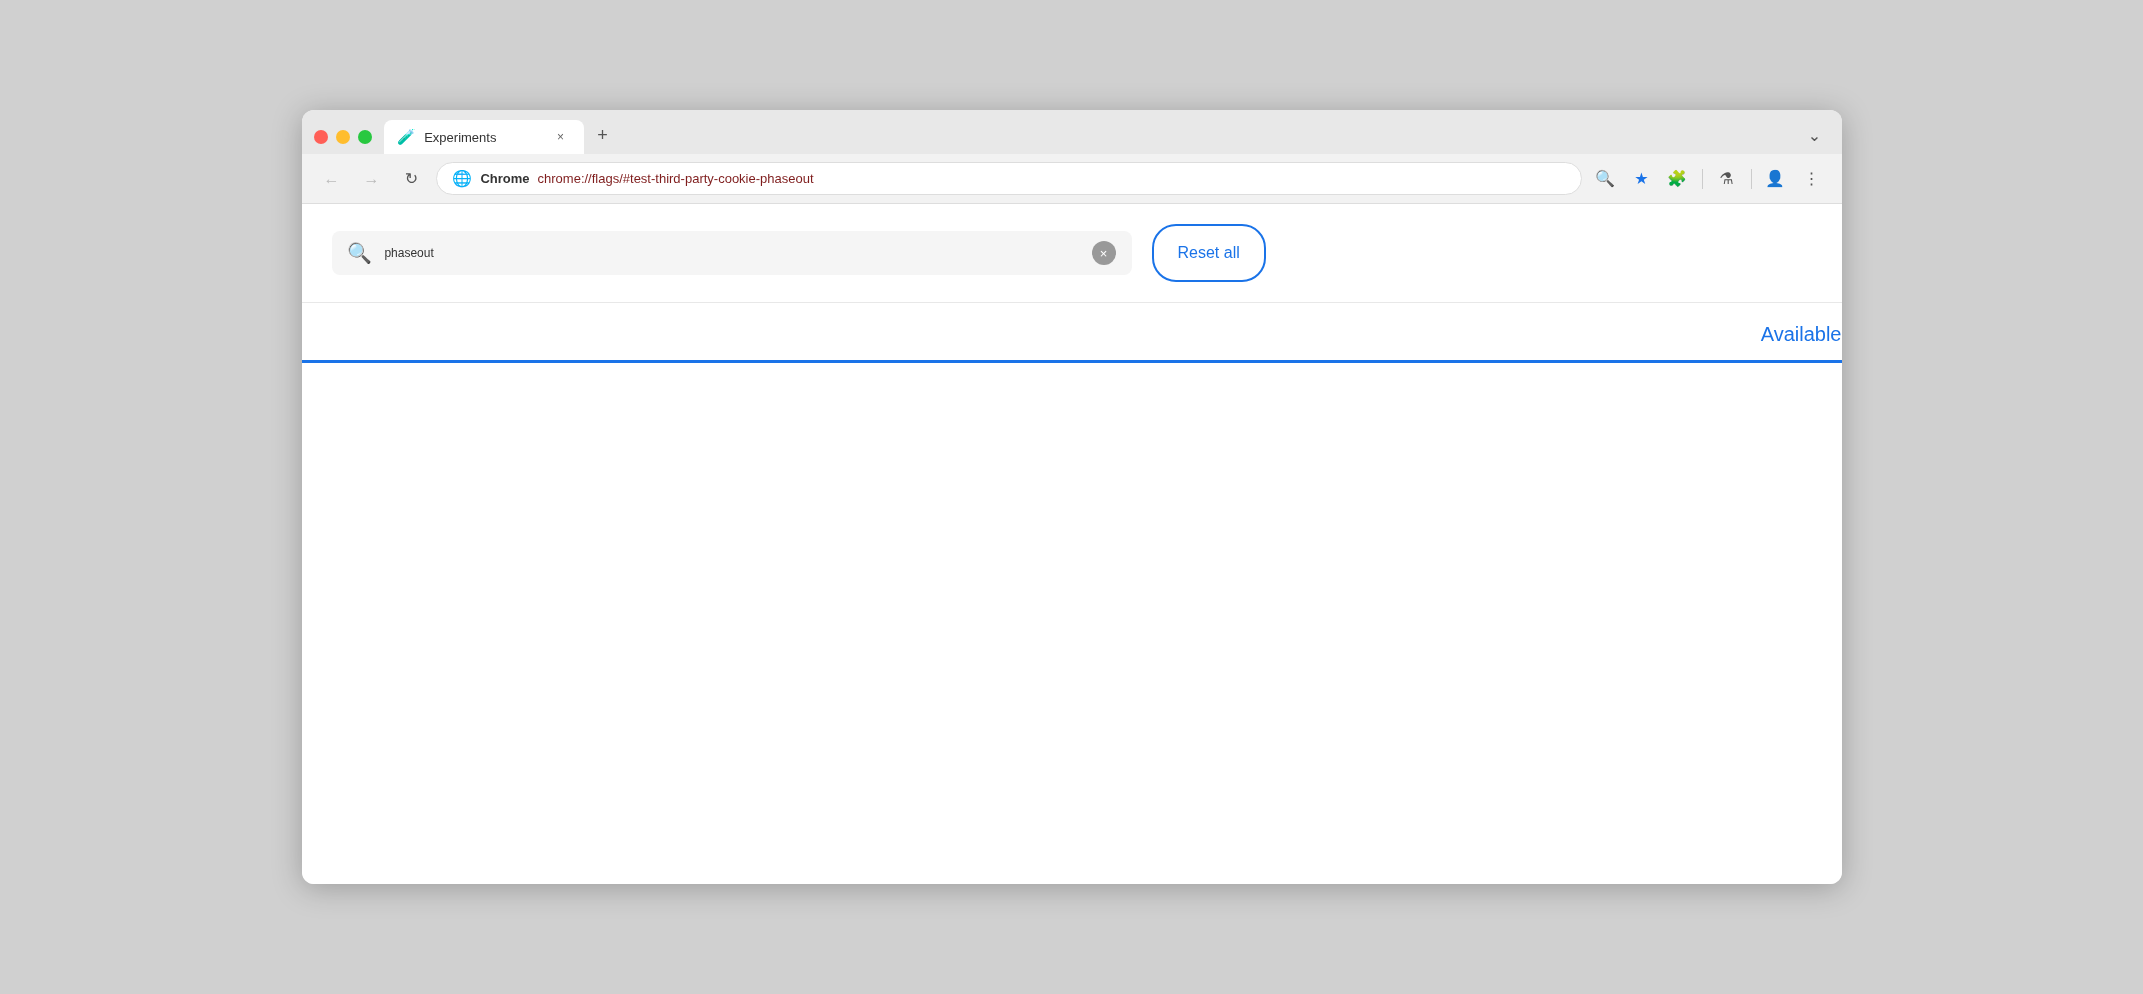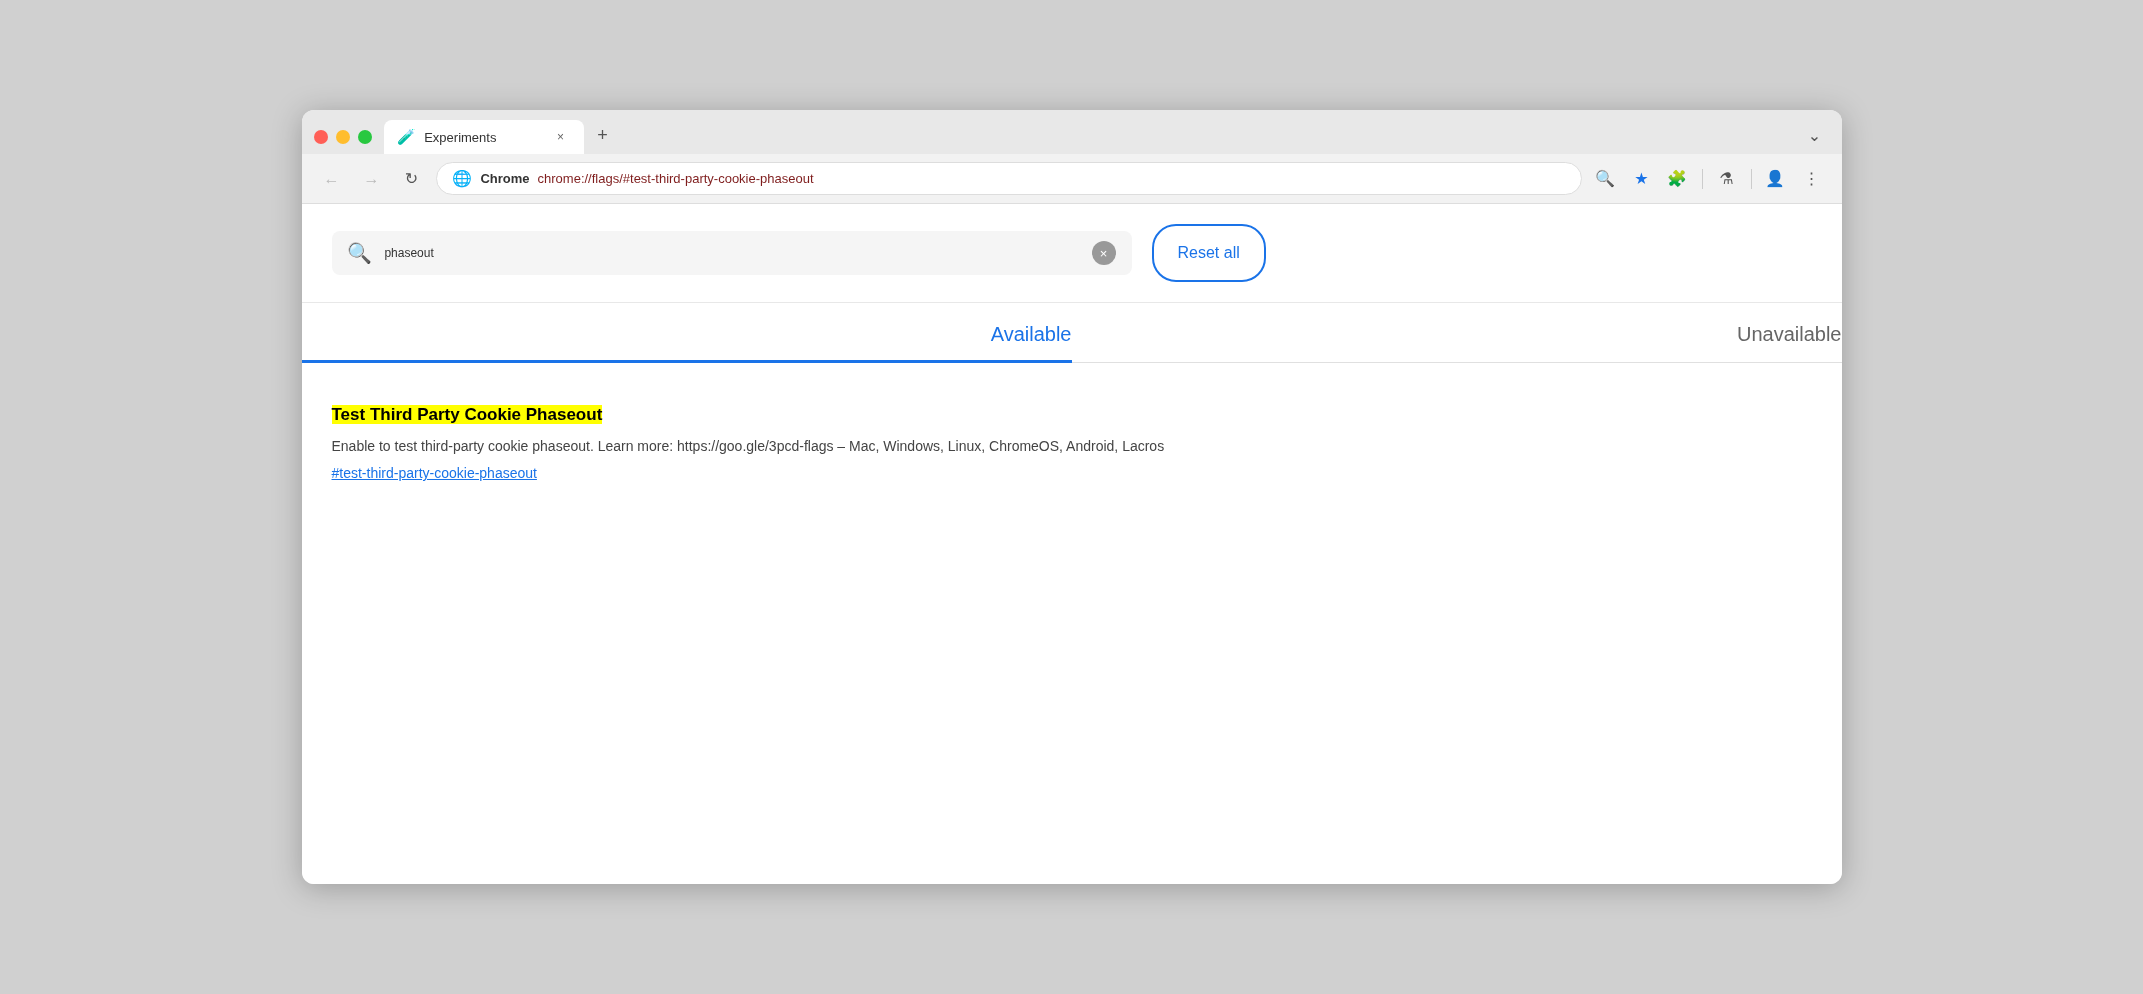"Unavailable" div.flags-tab { html: <div> <span>Unavailable</span> </div> -> none }
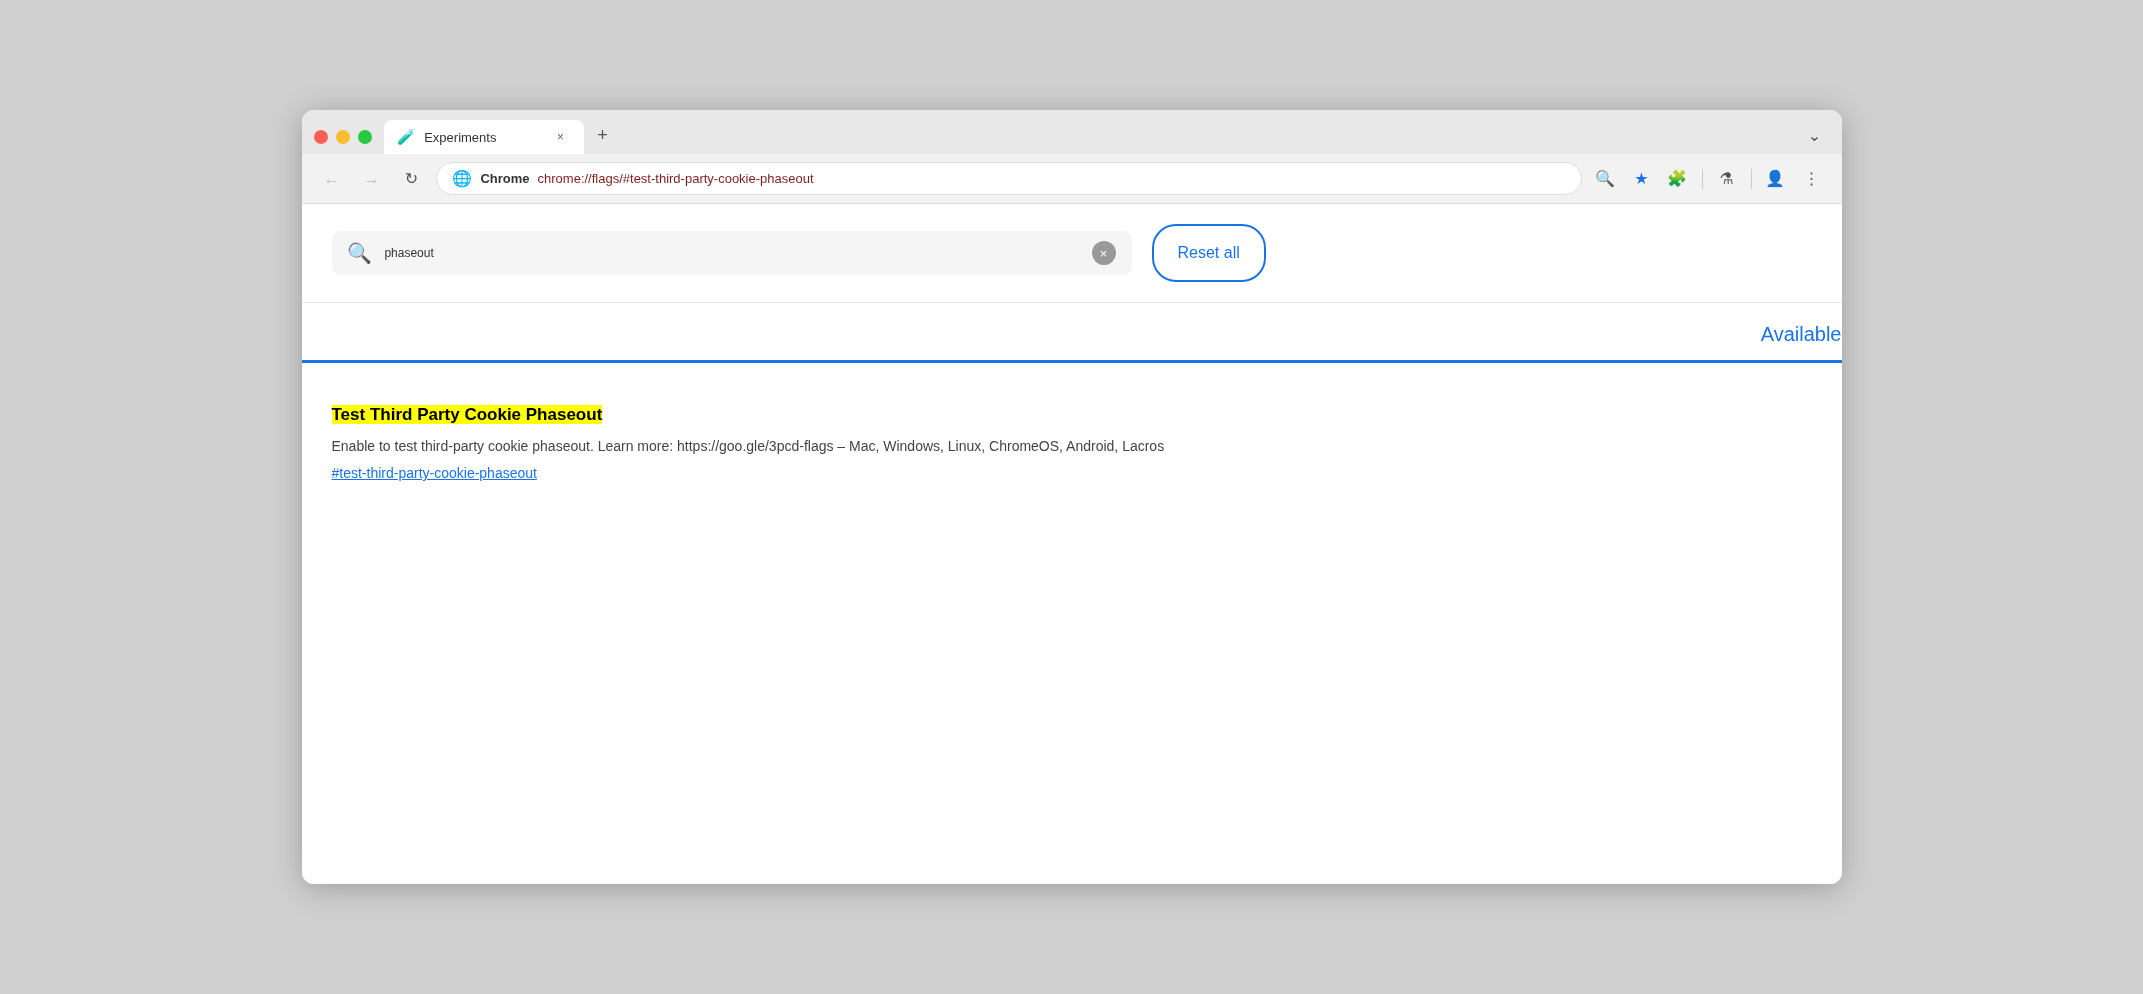"Test Third Party Cookie Phaseout" div.flag-info { html: <div> <div> <span>Test Third Party Cookie Phaseout</span> </div> <p>Enable to test third-party cookie phaseout. Learn more: https://goo.gle/3pcd-flags – Mac, Windows, Linux, ChromeOS, Android, Lacros</p> <a>#test-third-party-cookie-phaseout</a> </div> -> none }
